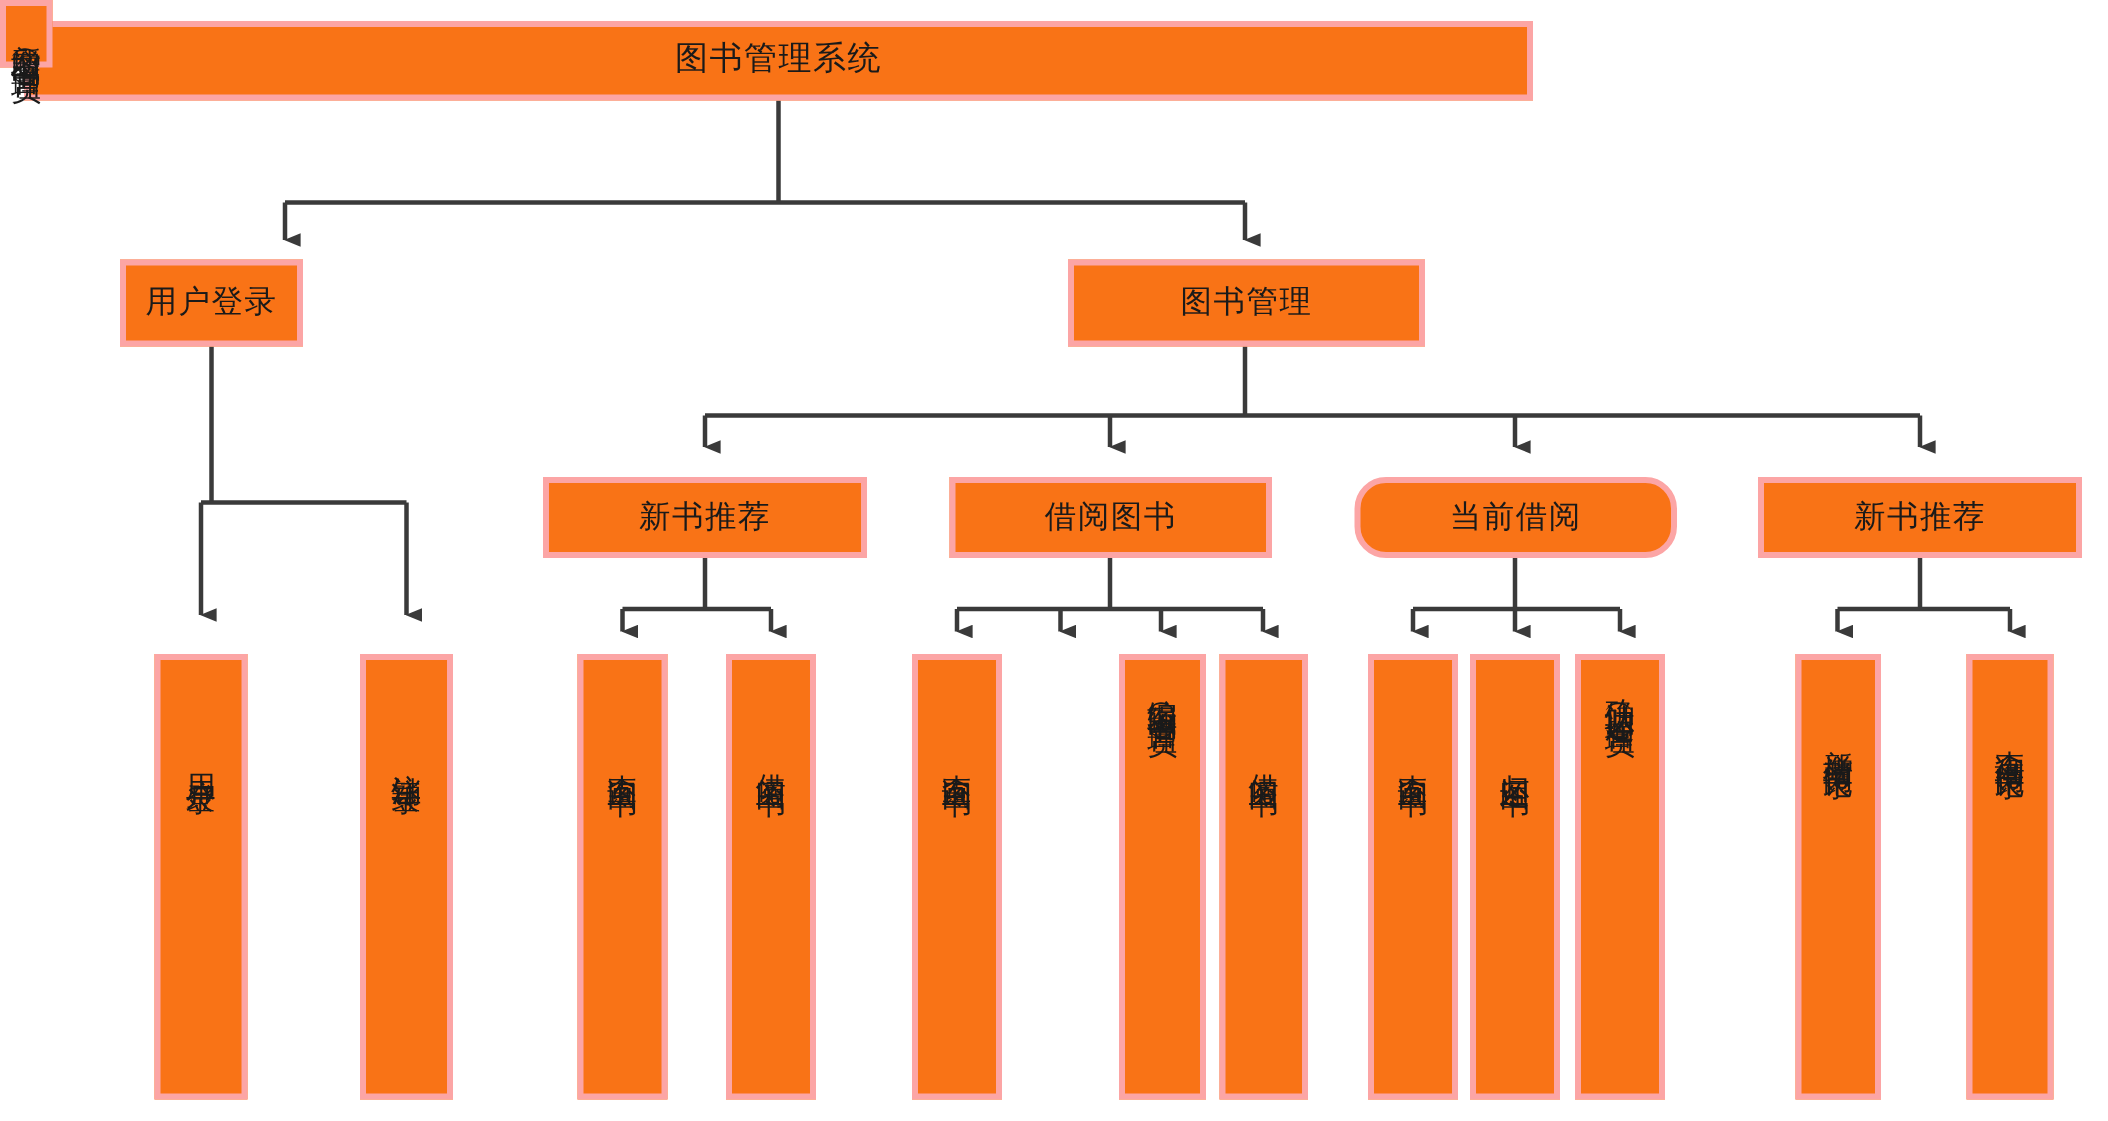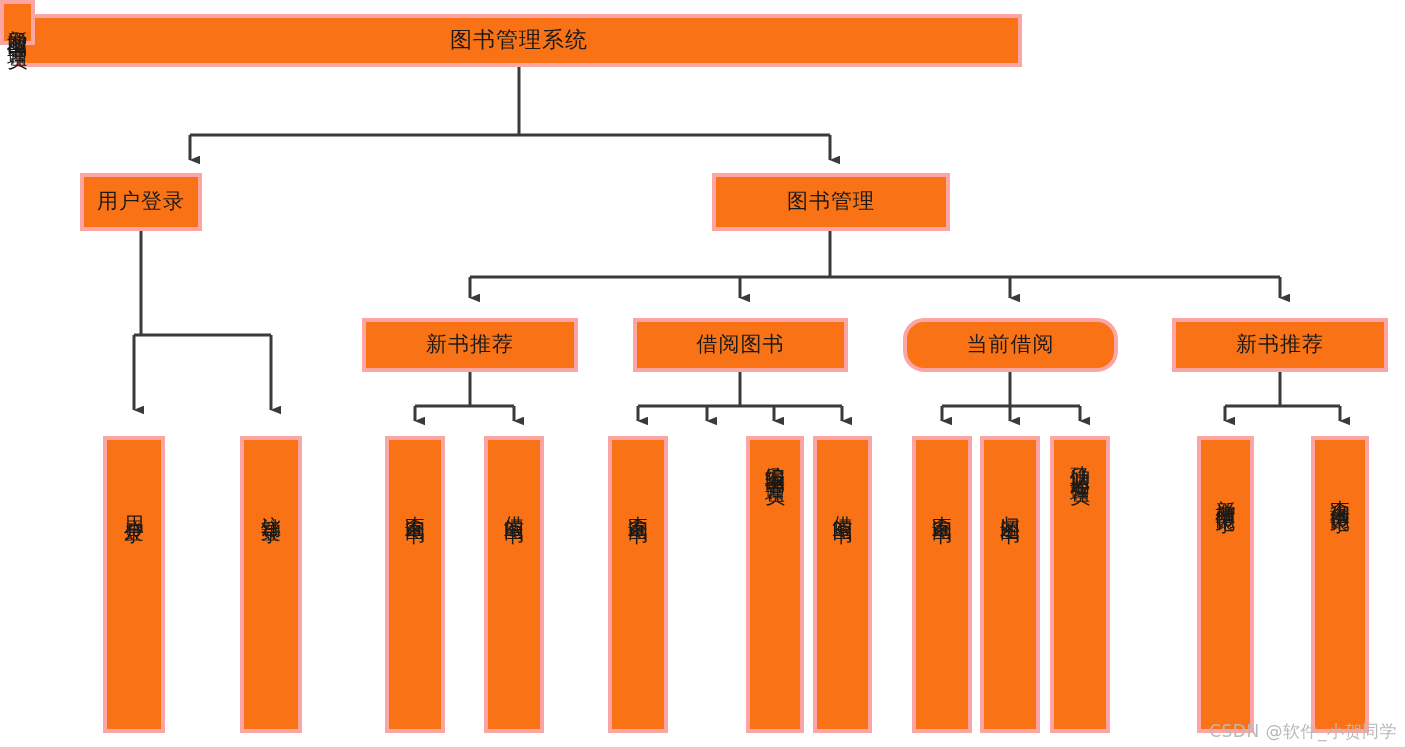"CSDN @软件_小贺同学" div { html: <div>CSDN @软件_小贺同学</div> -> none }
